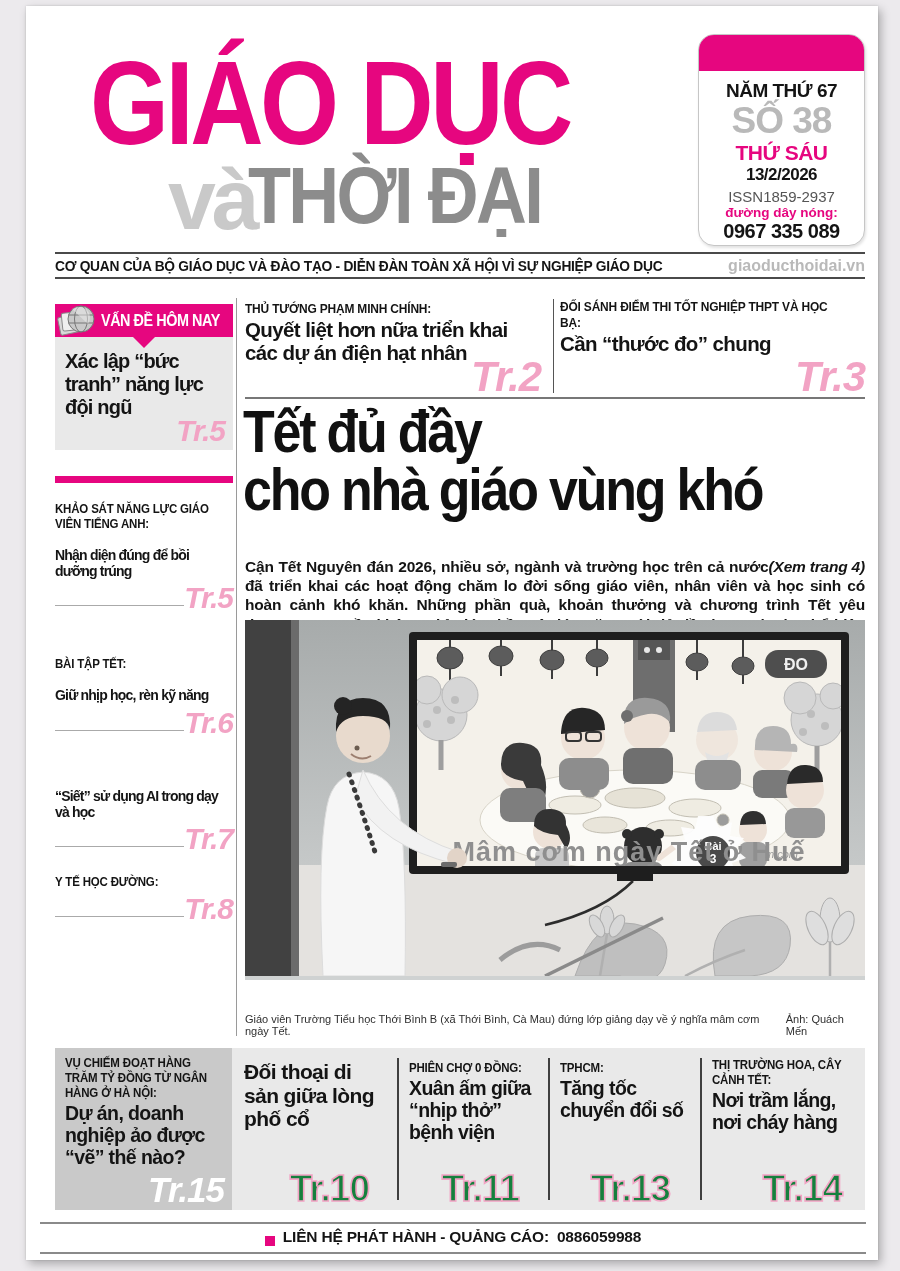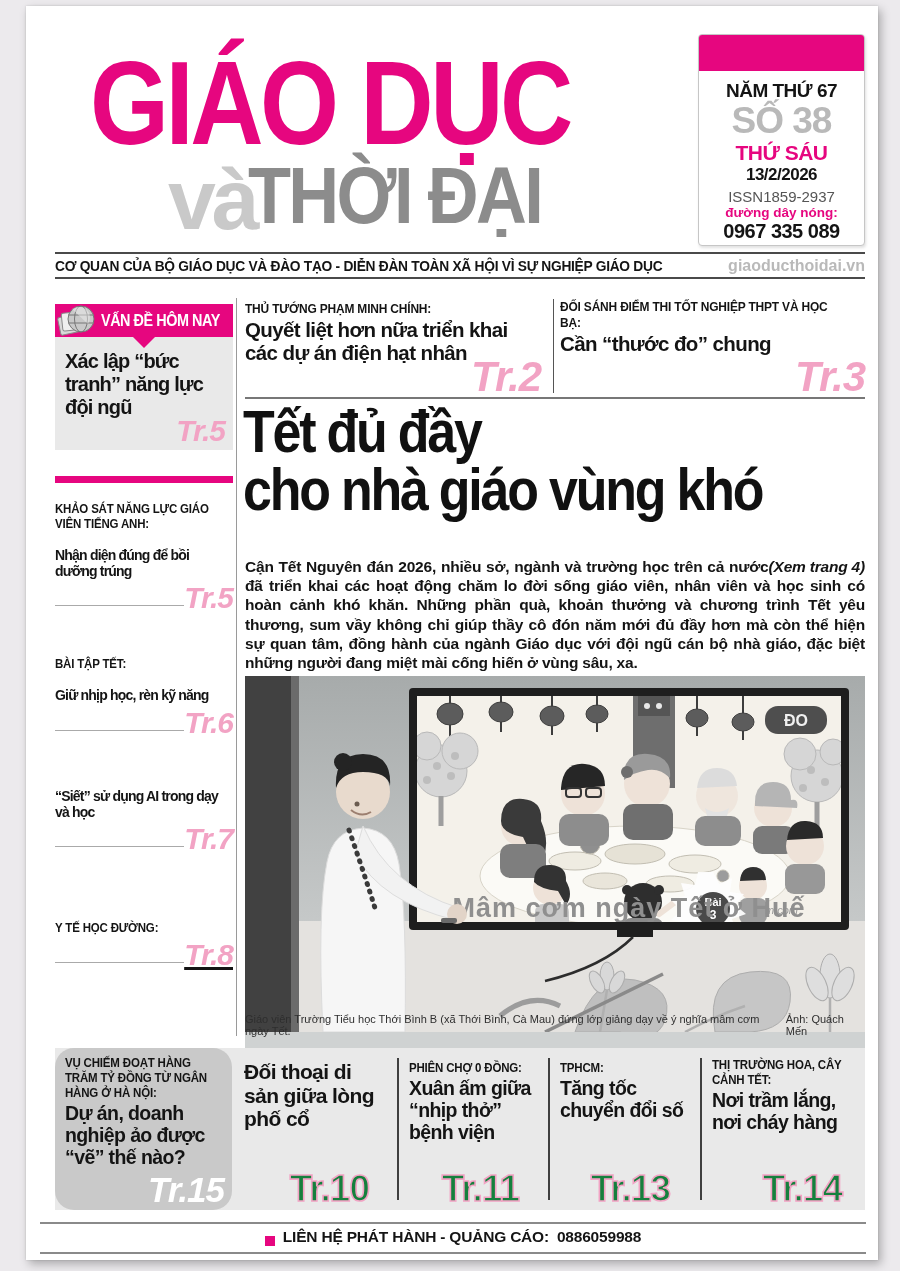"NĂM THỨ 67" .info-box { border-radius: 4px -> 16px }
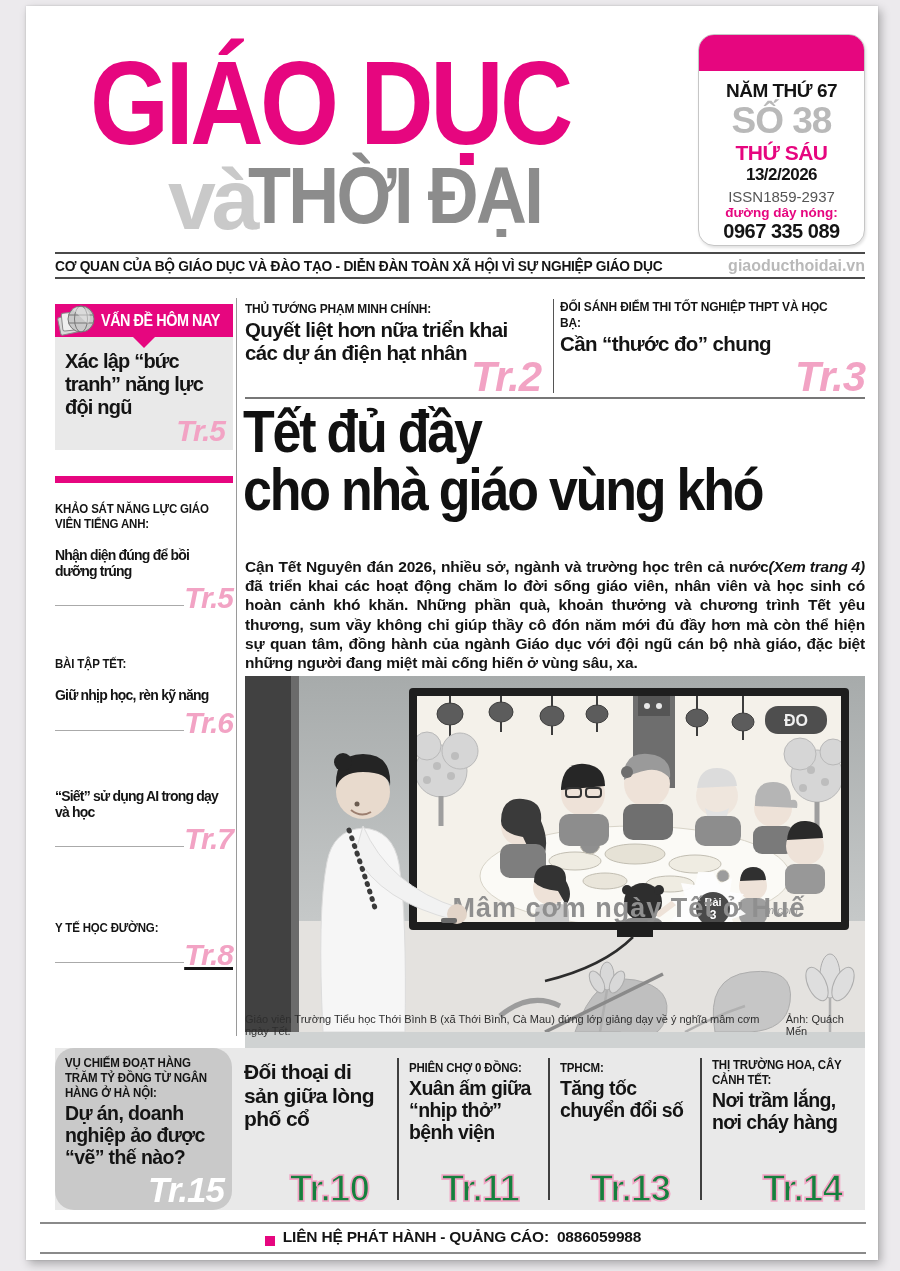"ĐO" .photo { height: 416px -> 360px; top: 676px -> 620px }
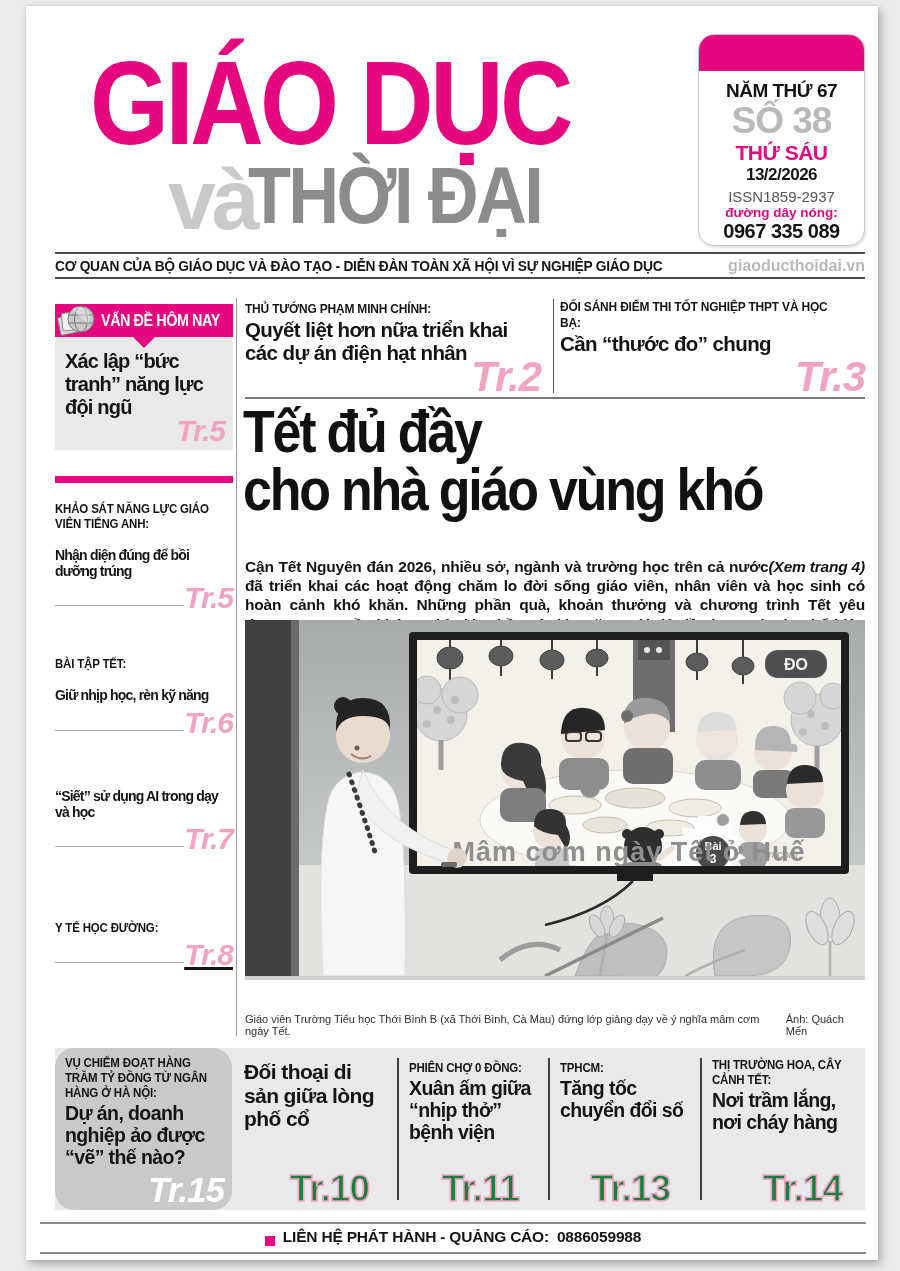"Y TẾ HỌC ĐƯỜNG:" div.abs { text-decoration: underline -> none; top: 918px -> 872px }
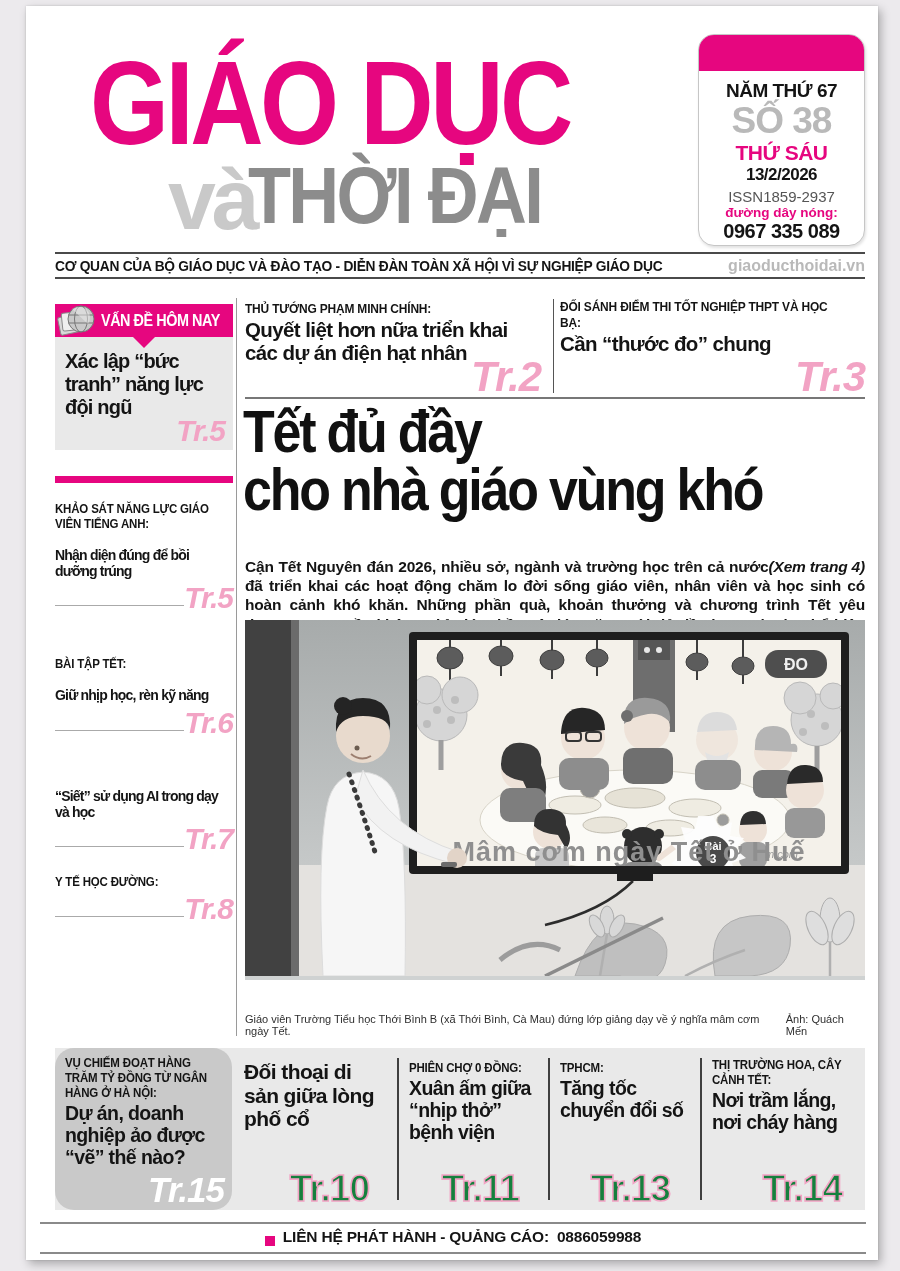"VỤ CHIẾM ĐOẠT HÀNG TRĂM" .bcol { border-radius: 19px -> none }
